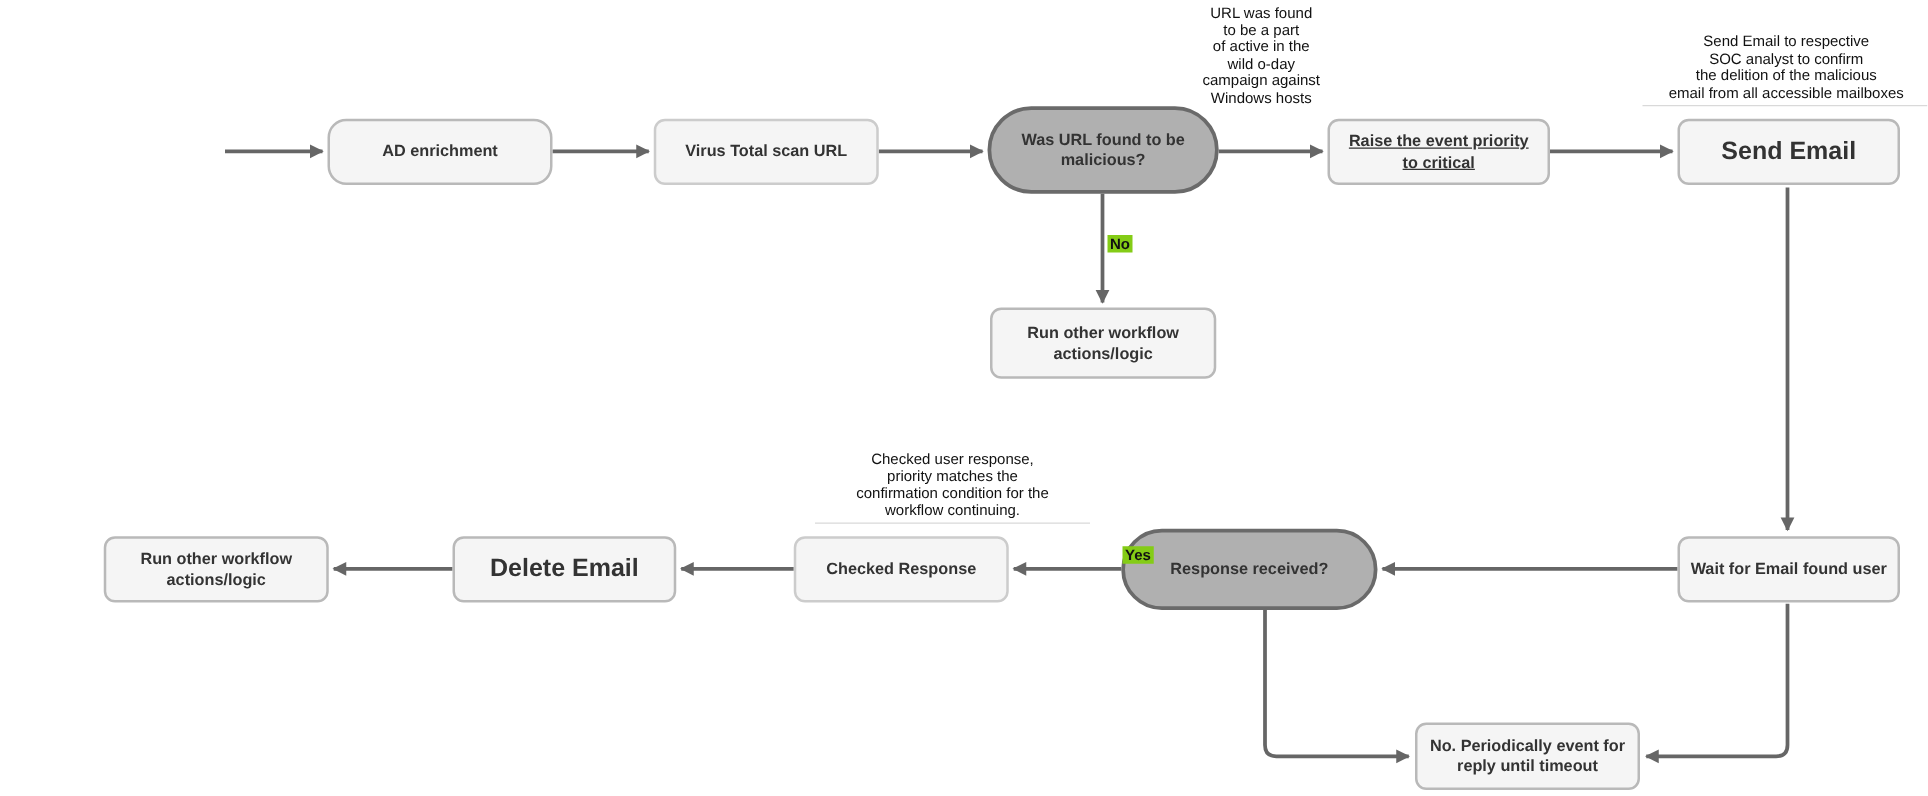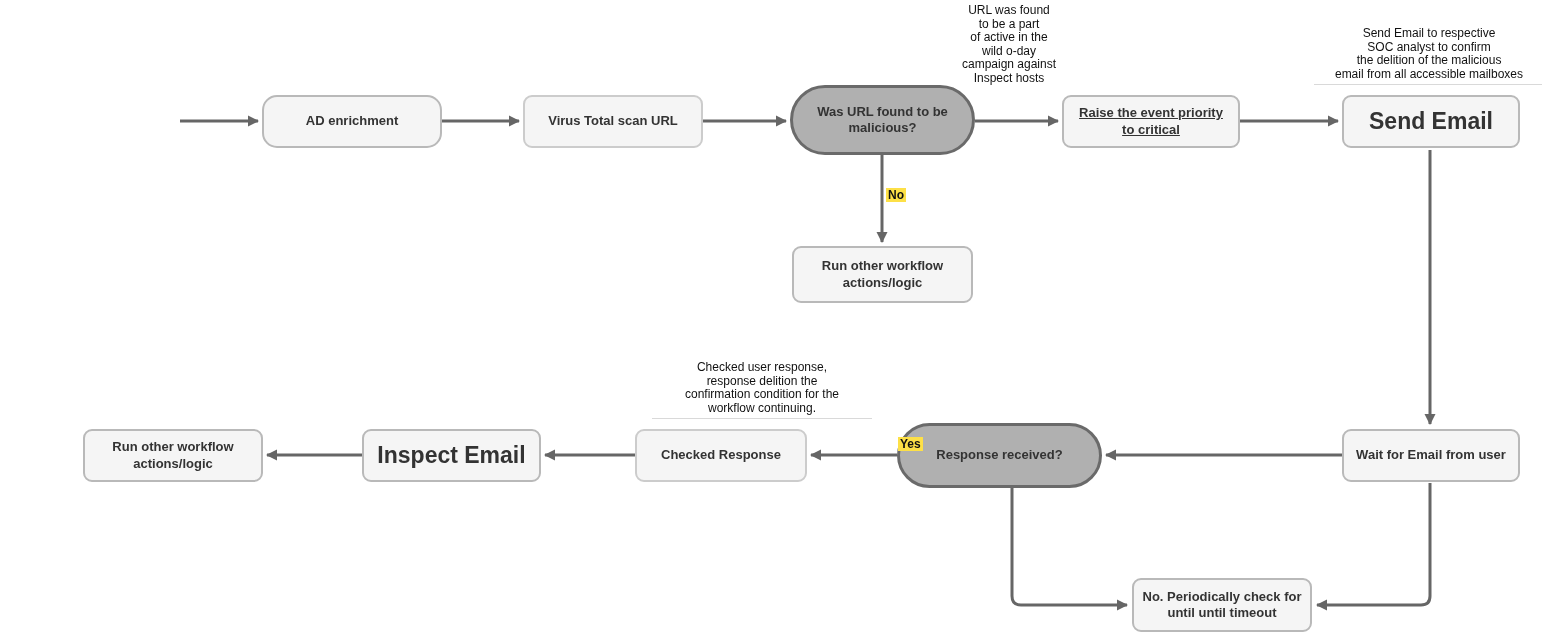"URL was found" div.annotation { text: Inspect -> Windows }
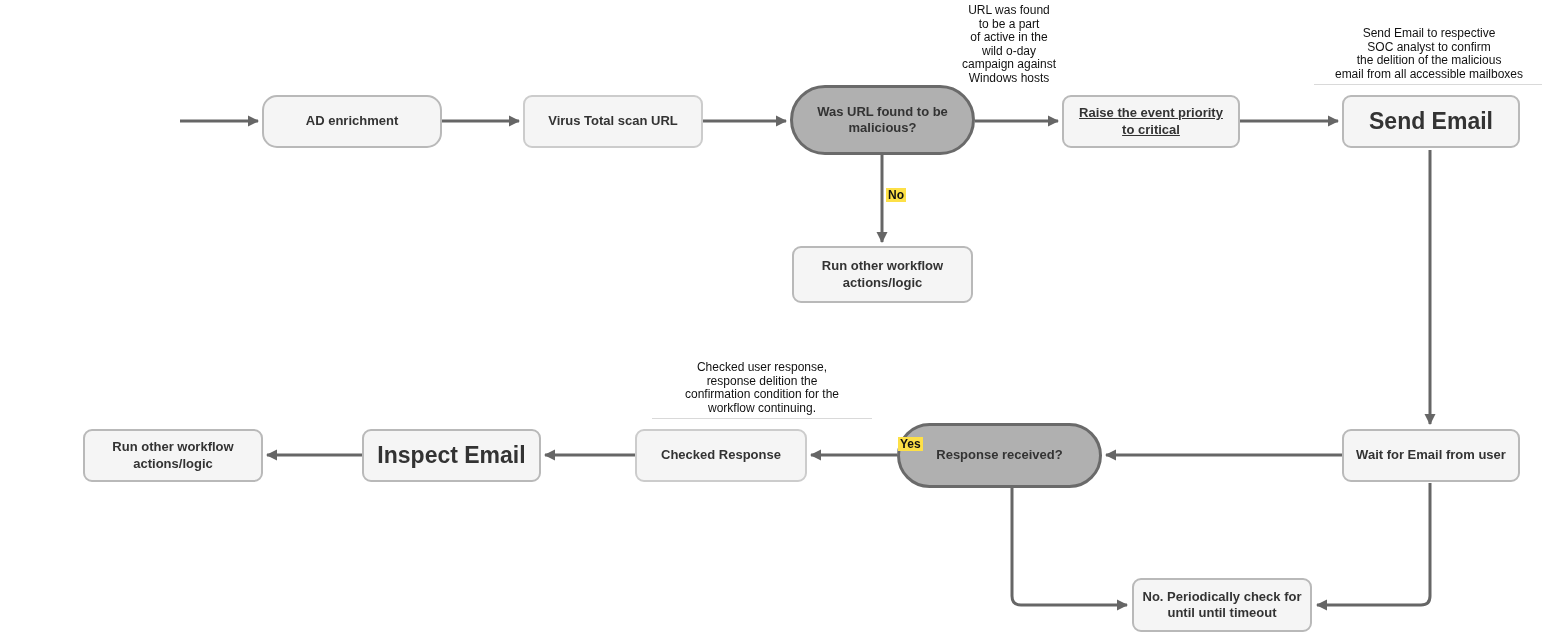"Send Email" .big { font-size: 23px -> 20px }
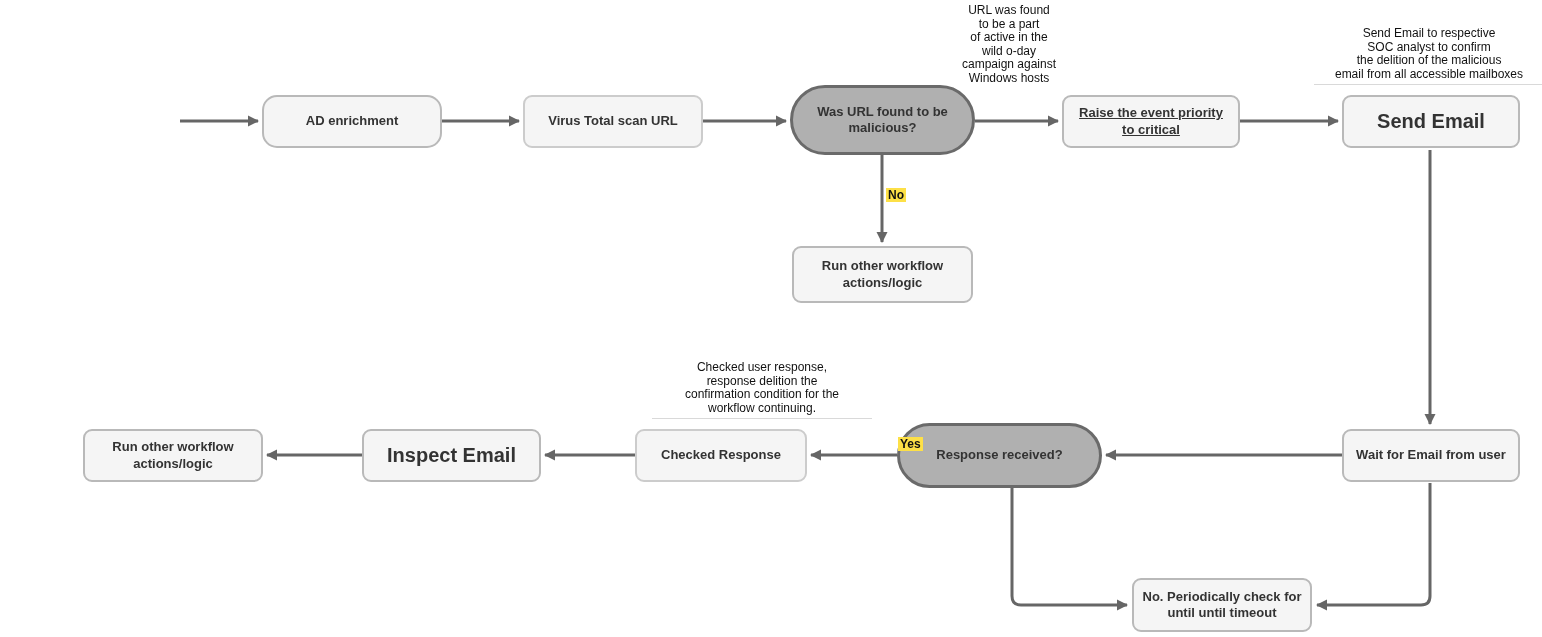"No" .edge-label { background: #fde047 -> #84cc16 }
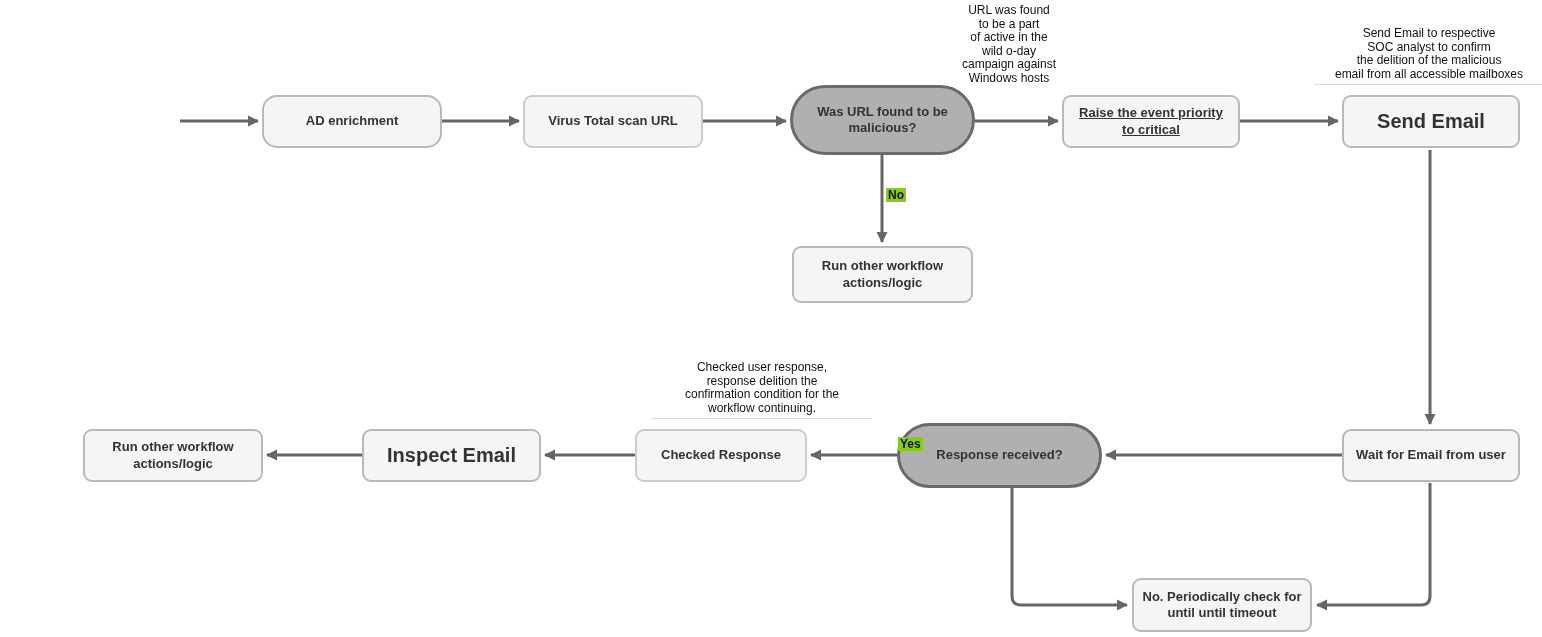"Checked user response," div.annotation { text: response delition -> priority matches }
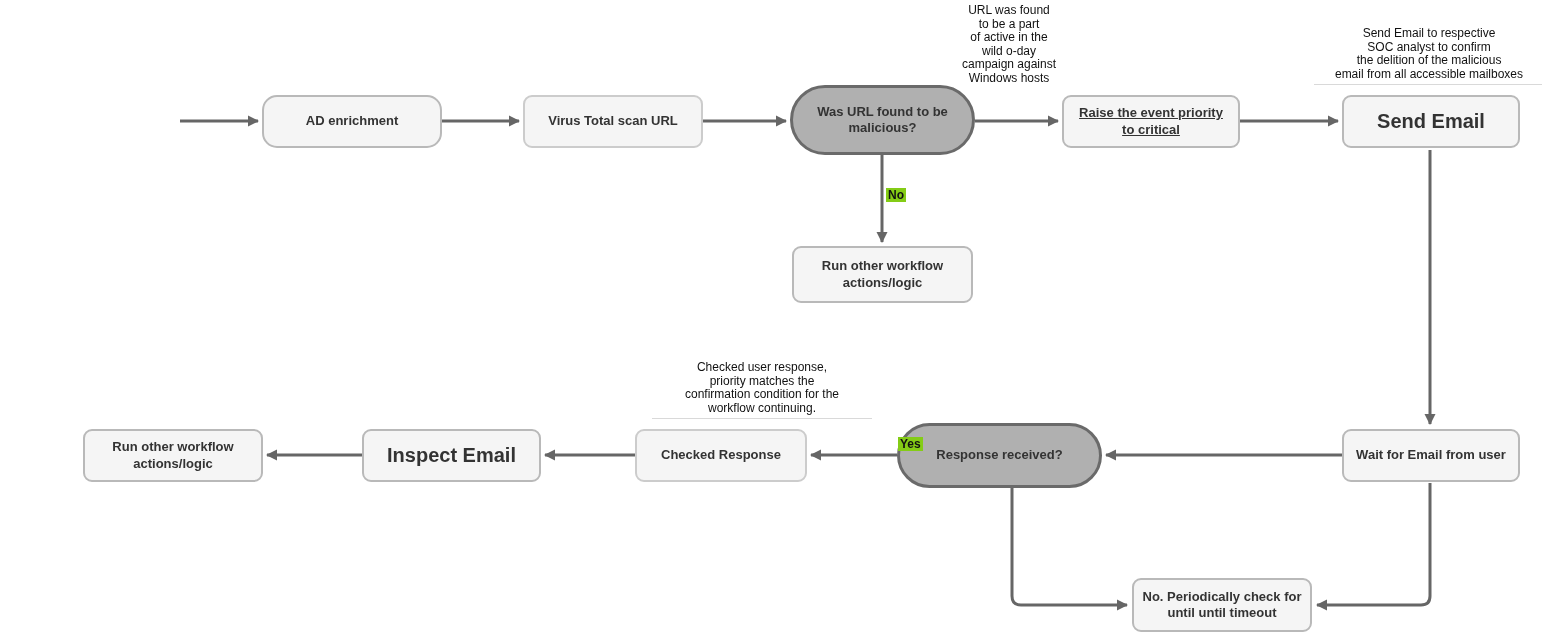"Inspect Email" div.node { text: Inspect -> Delete }
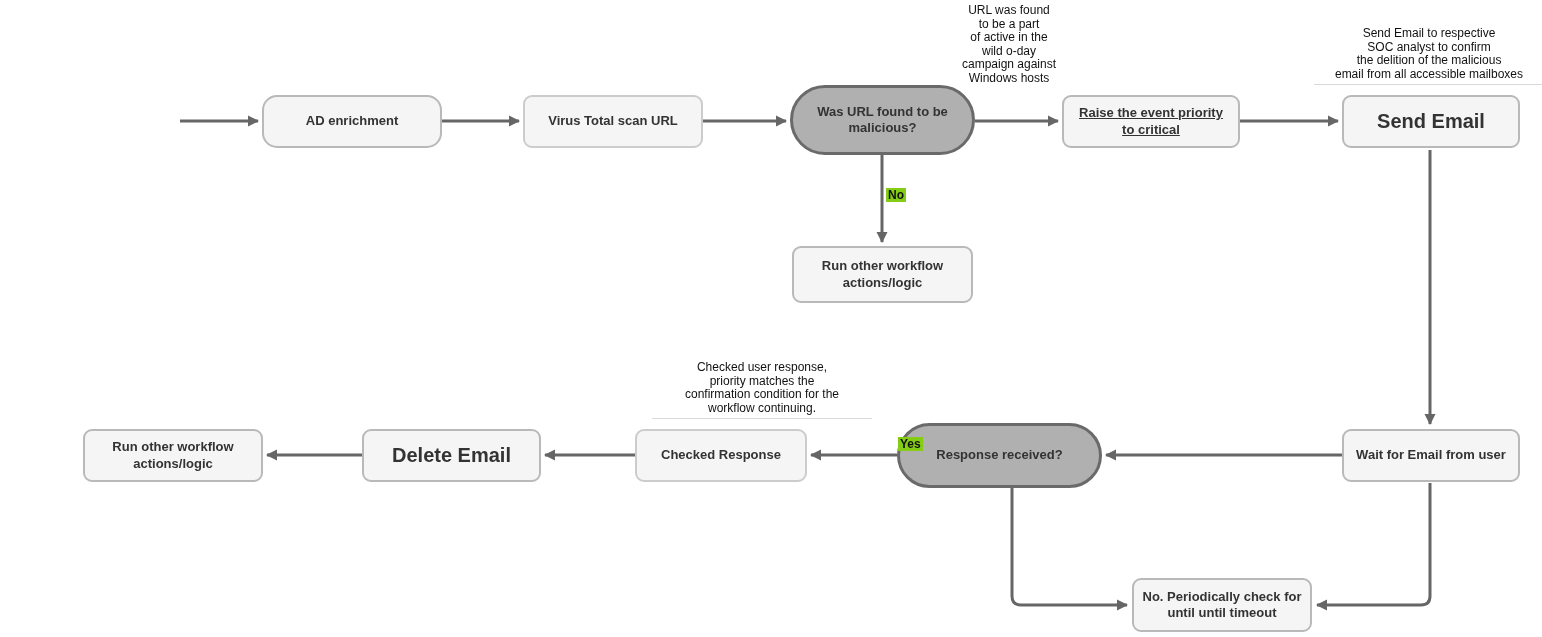"Wait for Email from user" div.node { text: from -> found }
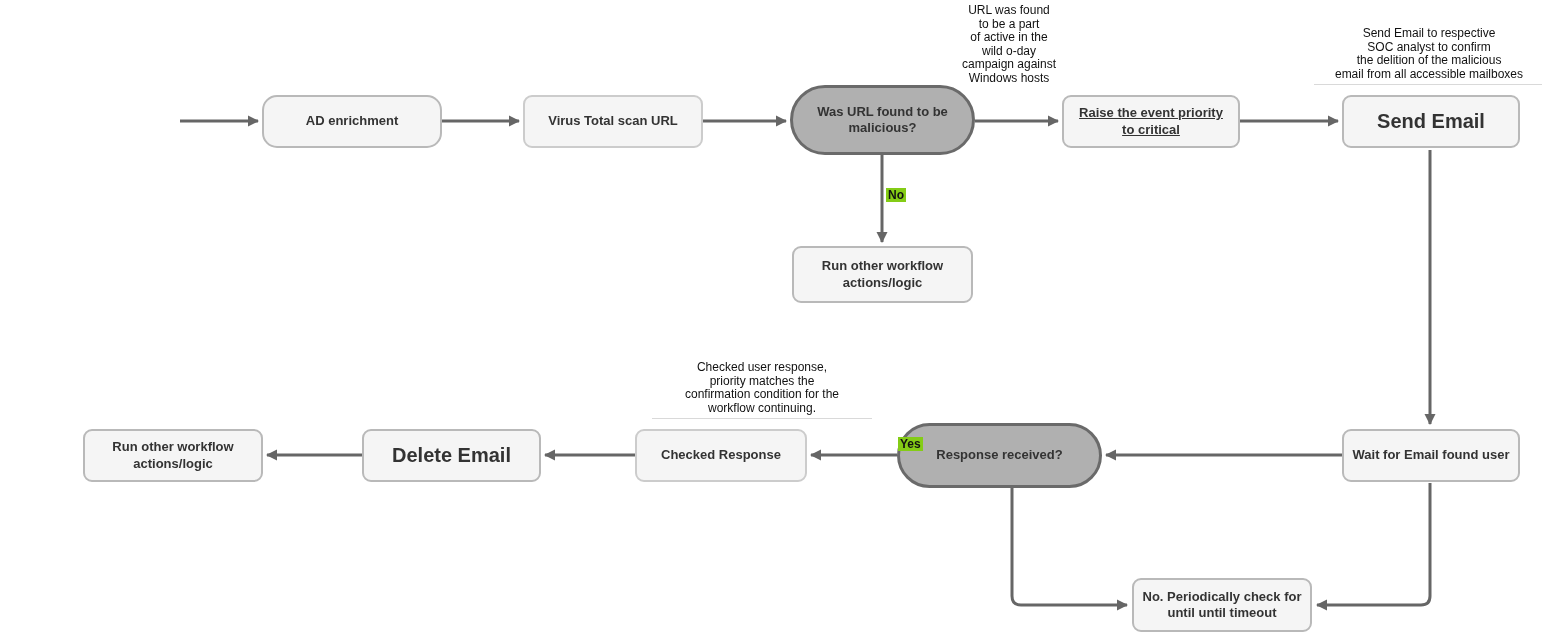"No. Periodically check for until" div.node { text: check for until -> event for reply }
